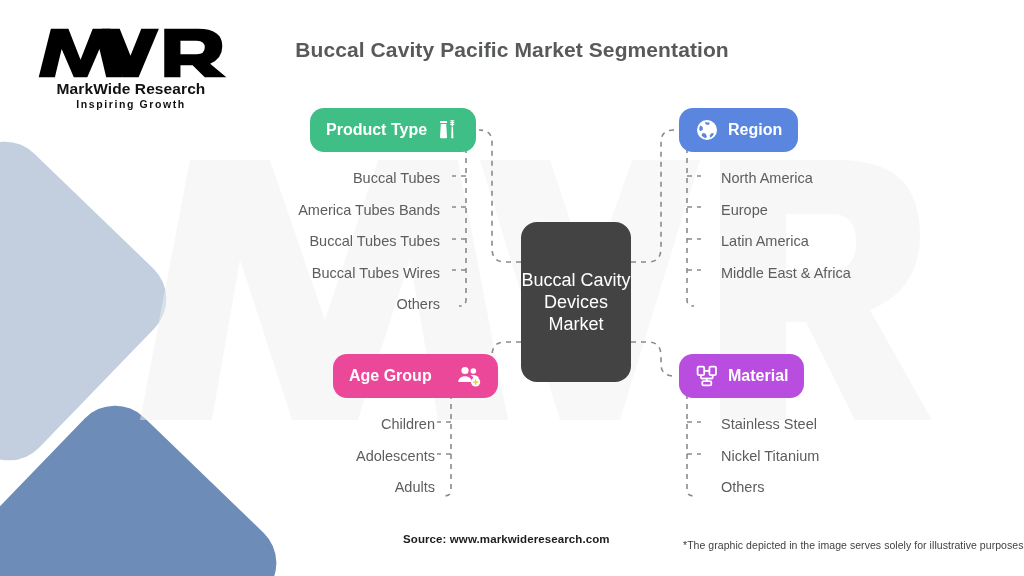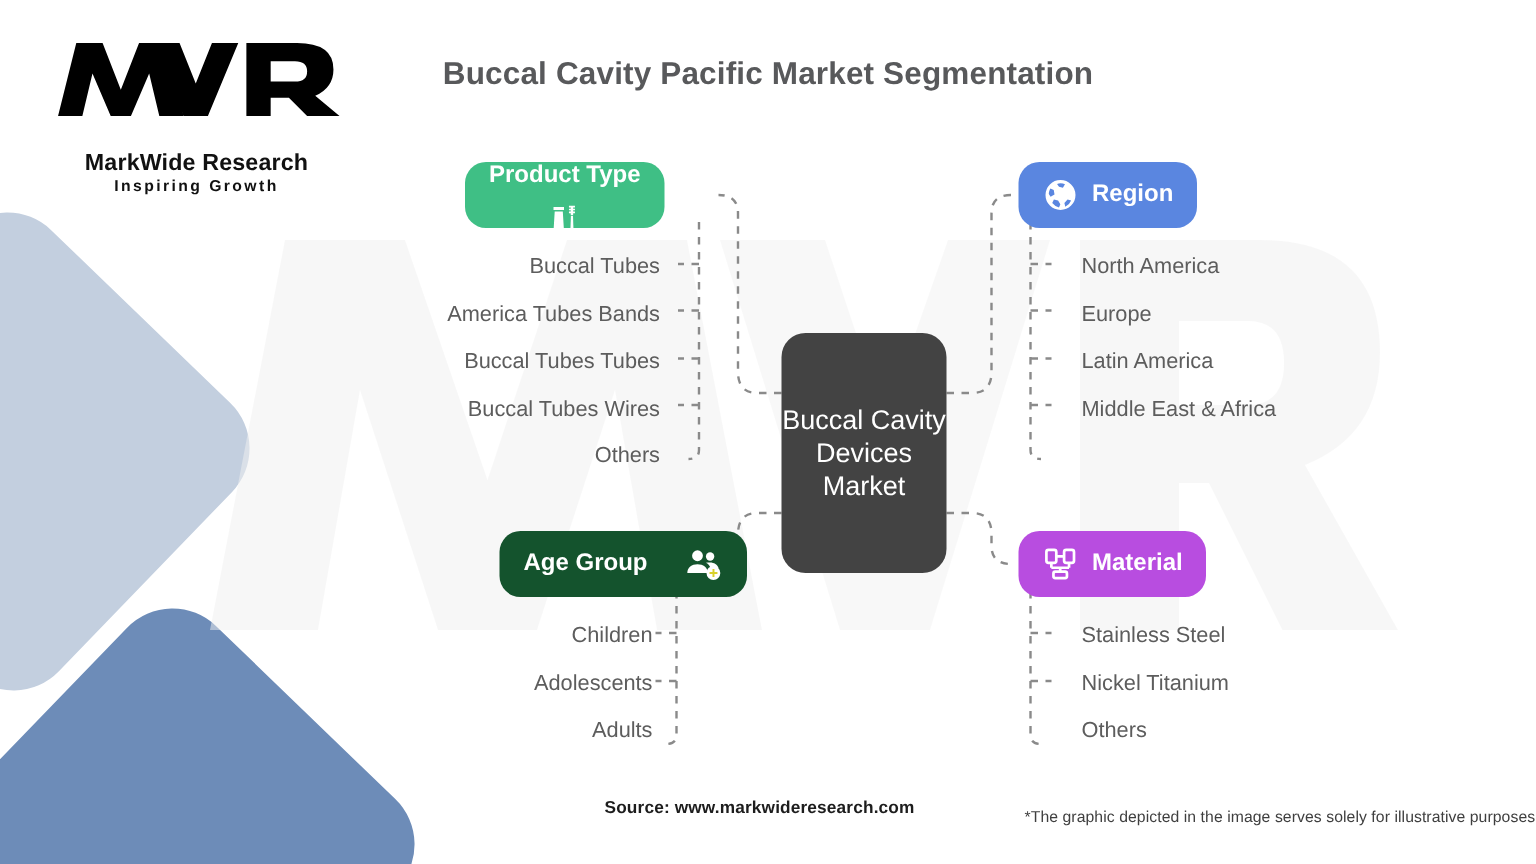"MarkWide Research" .logo-name { margin-top: 20px -> 0 }
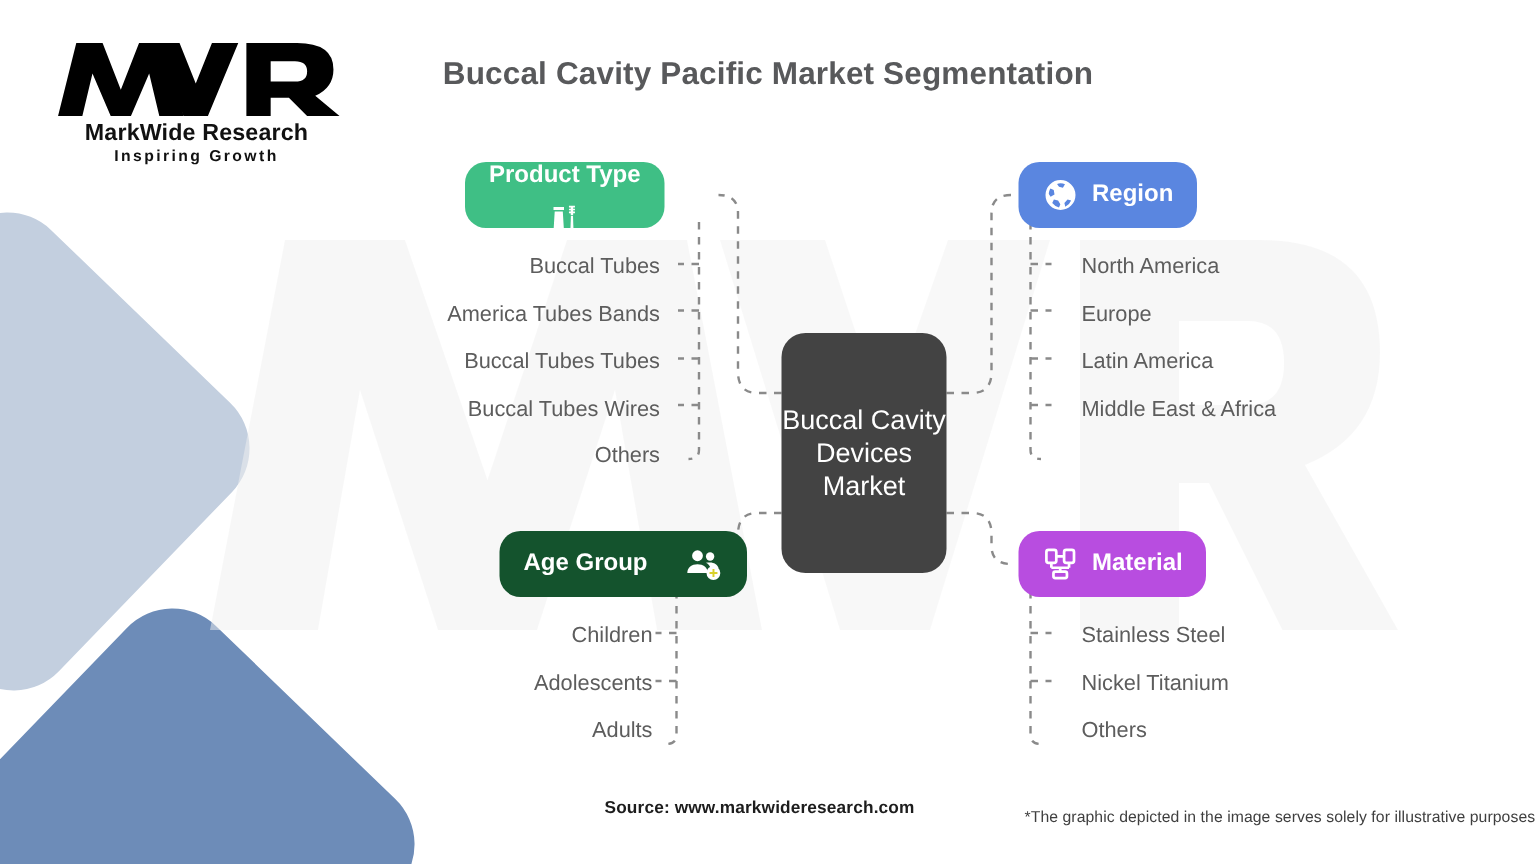"Product Type" .pill-product { flex-direction: column -> none }
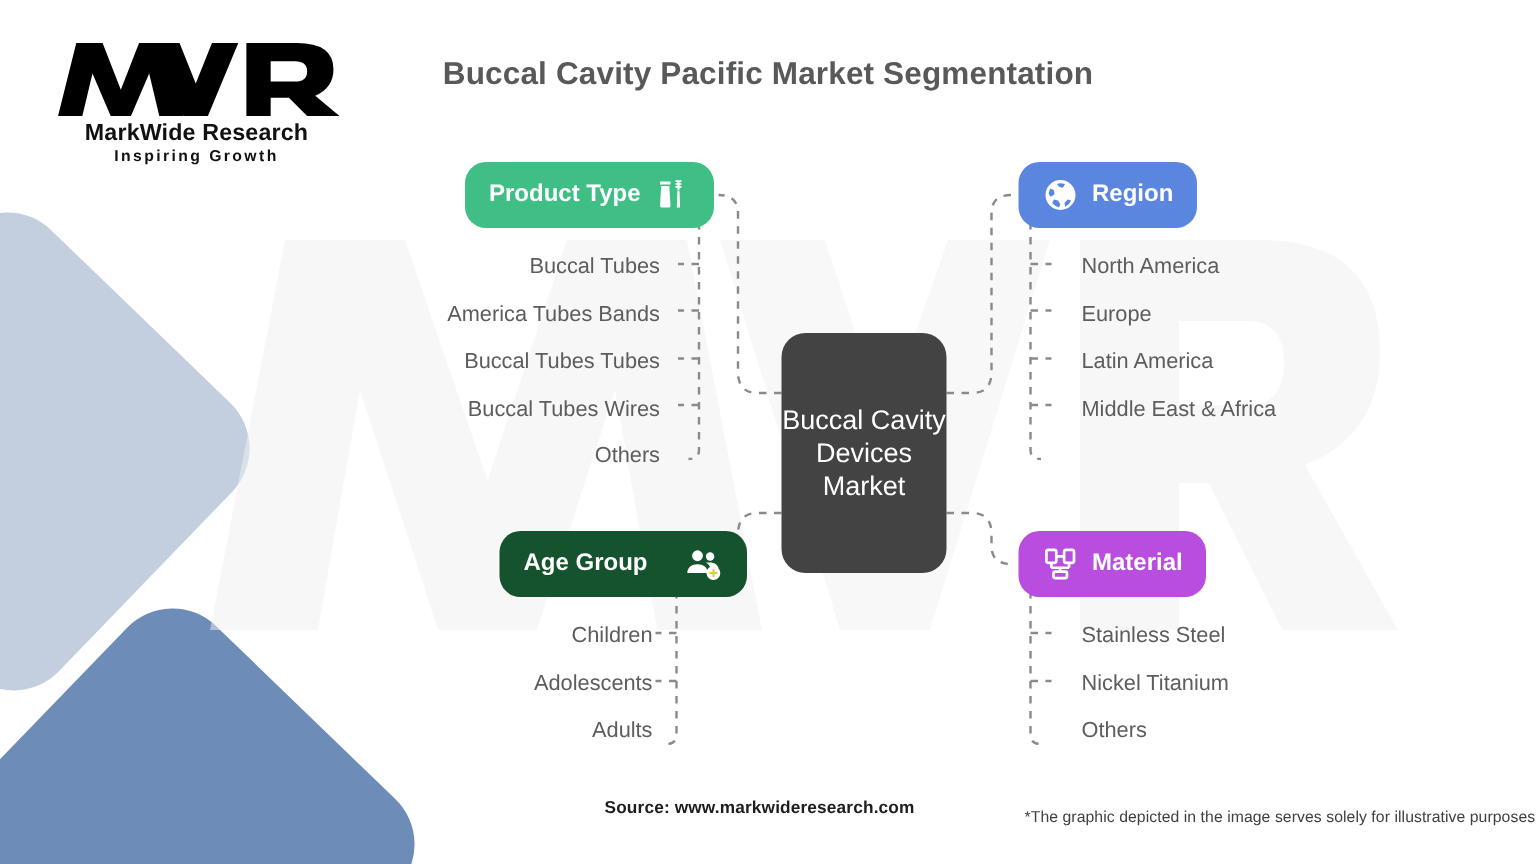"Age Group" .pill-age { background: #14532d -> #ec4899 }
